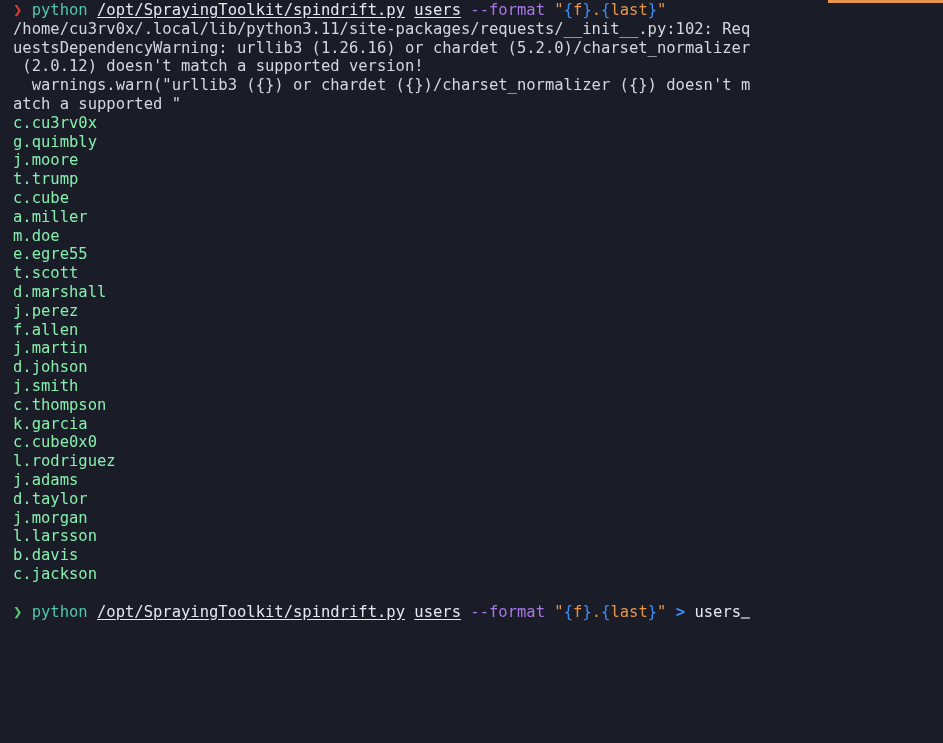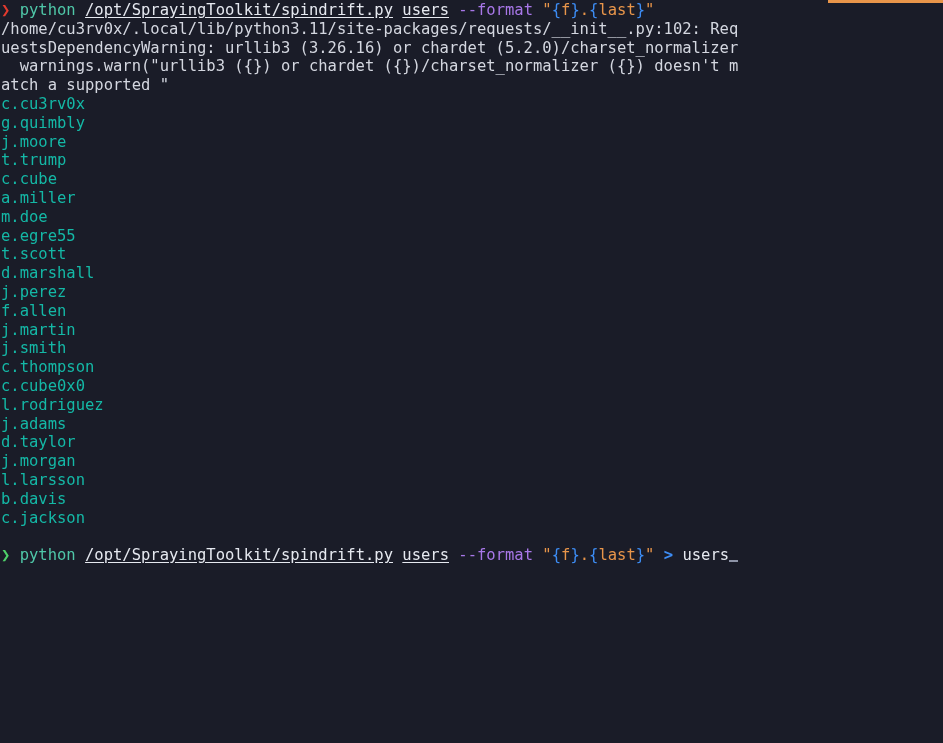"❯ python" .line { margin-left: none -> 12px }
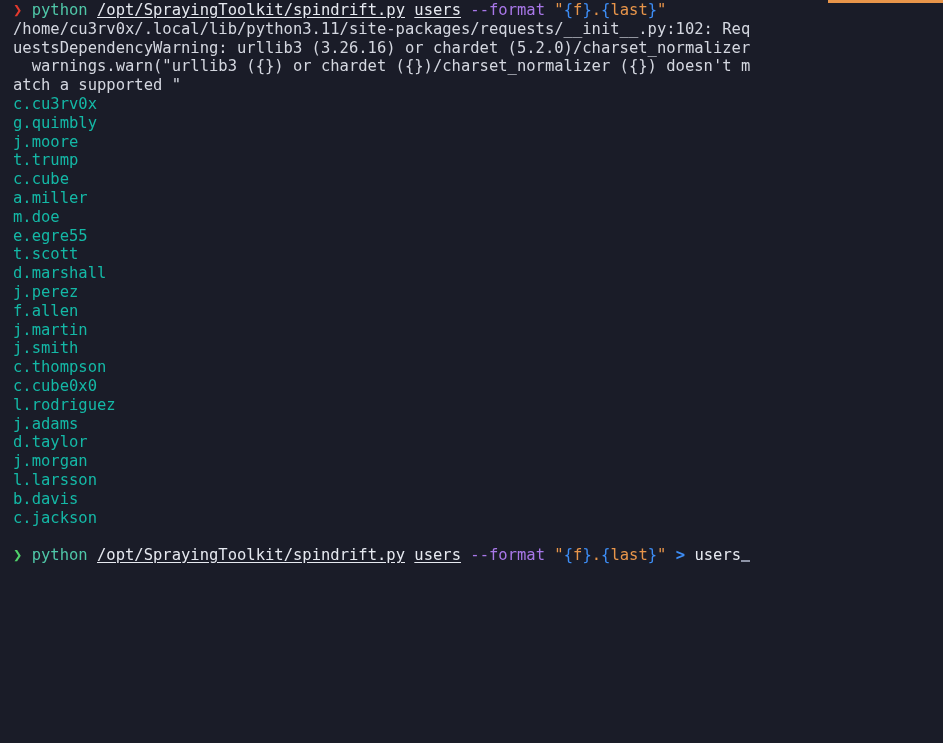"uestsDependencyWarning: urllib3" div.line { text: 3.26.16 -> 1.26.16 }
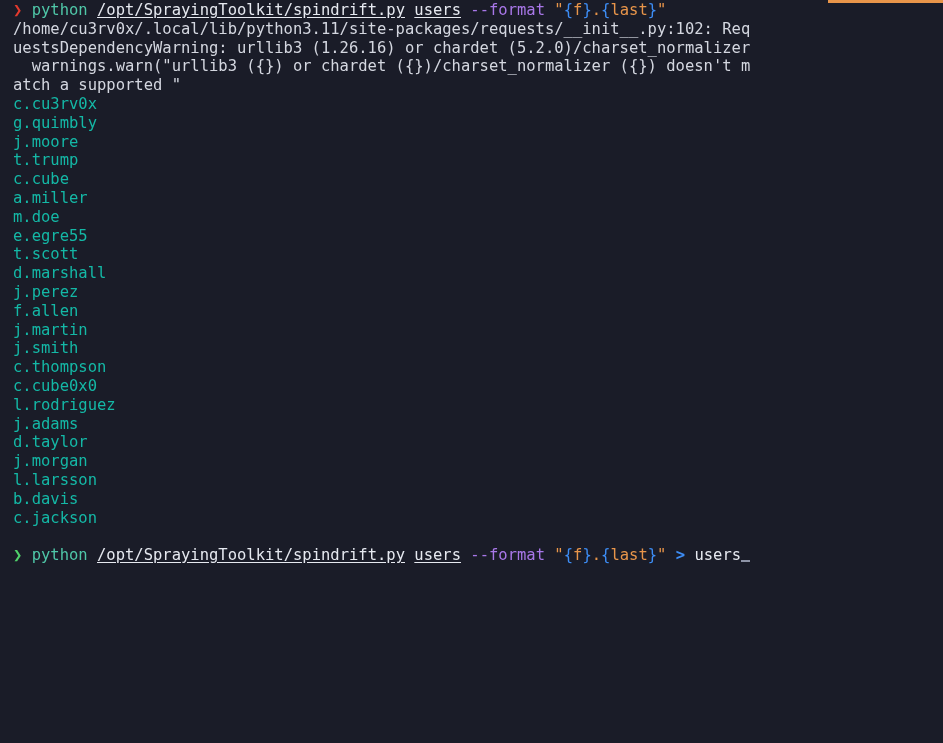"(2.0.12) doesn't match a supported" div.line { html: none -> <div> (2.0.12) doesn't match a supported version!</div> }
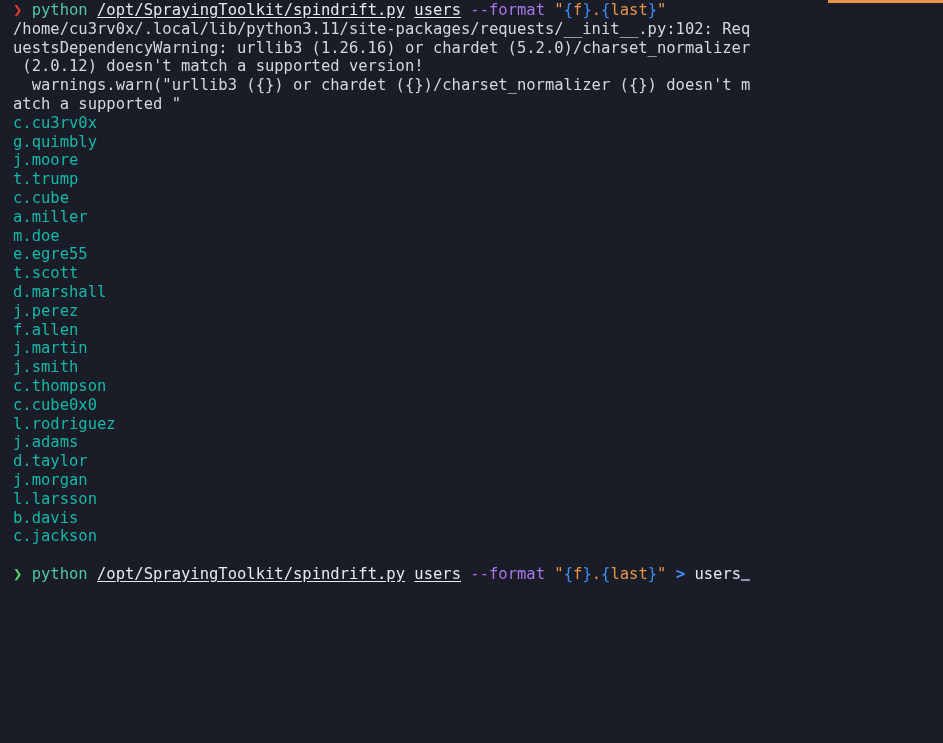"c.cu3rv0x" .tok-user { color: #14b8a6 -> #86efac }
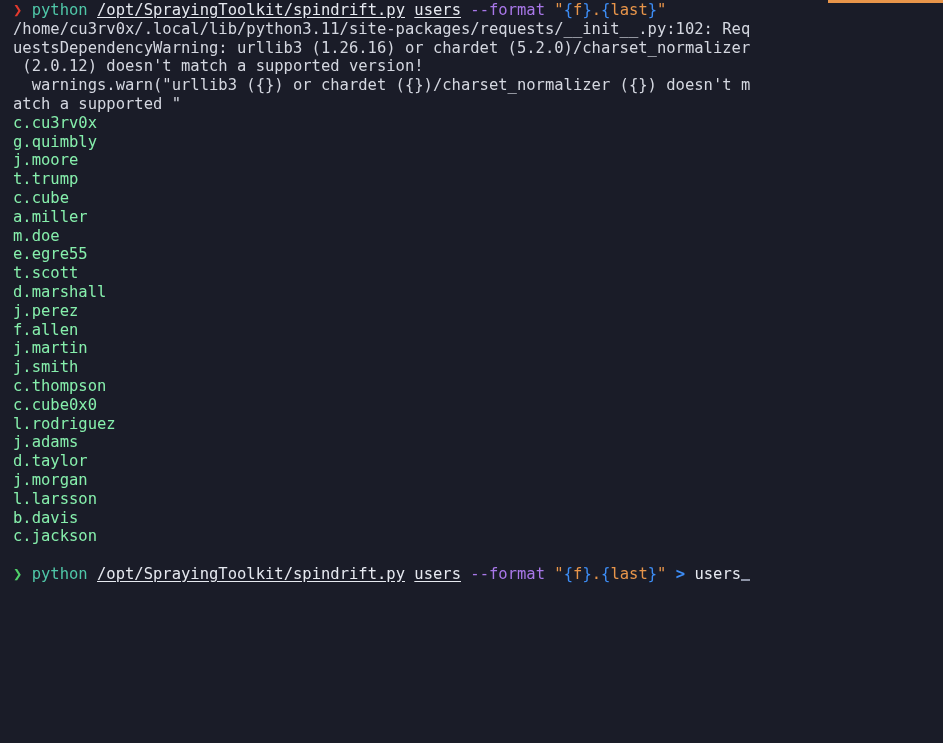"d.johson" div.line { html: none -> <div>d.johson</div> }
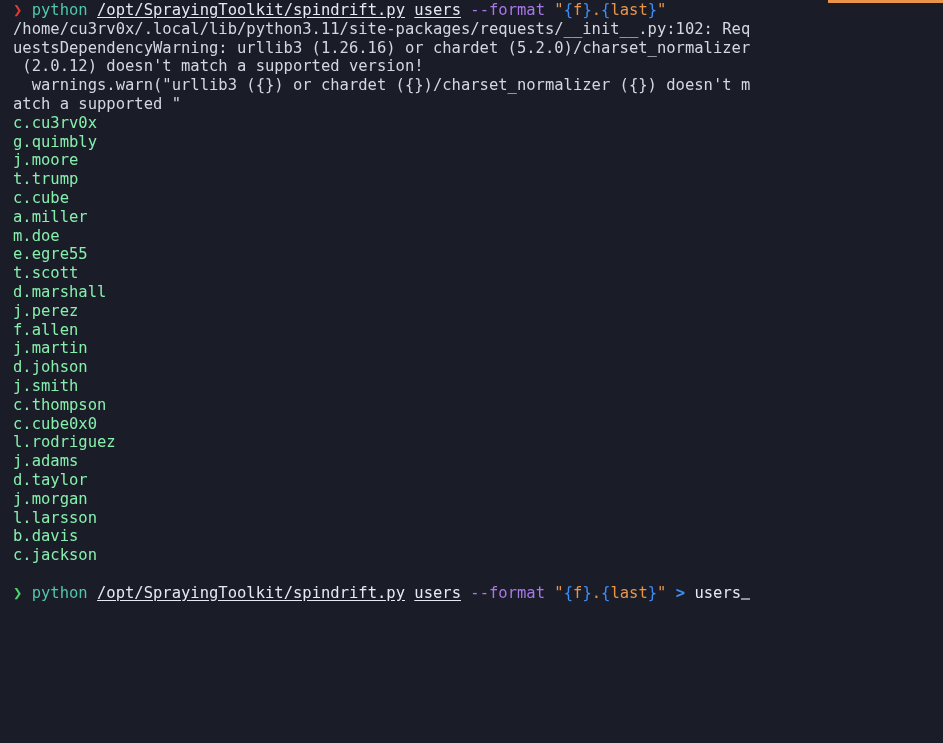"k.garcia" div.line { html: none -> <div>k.garcia</div> }
